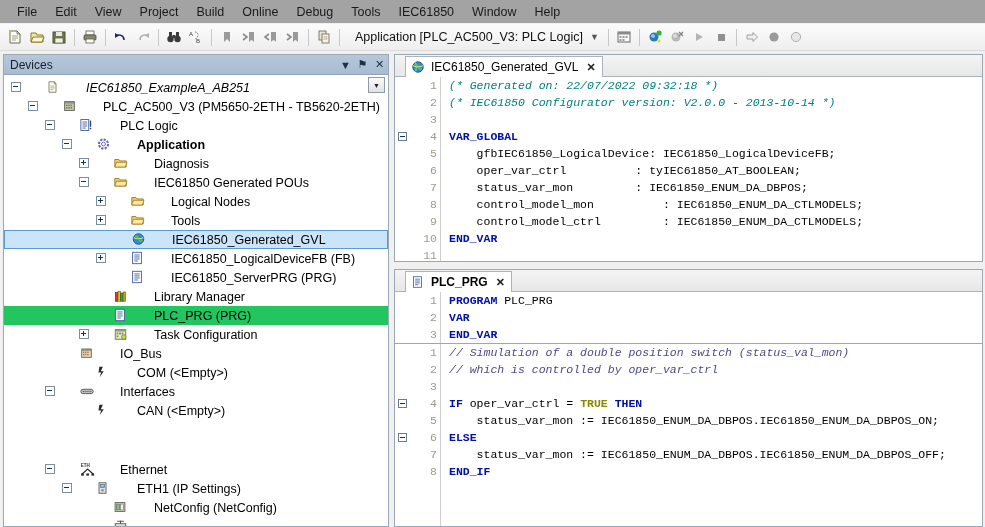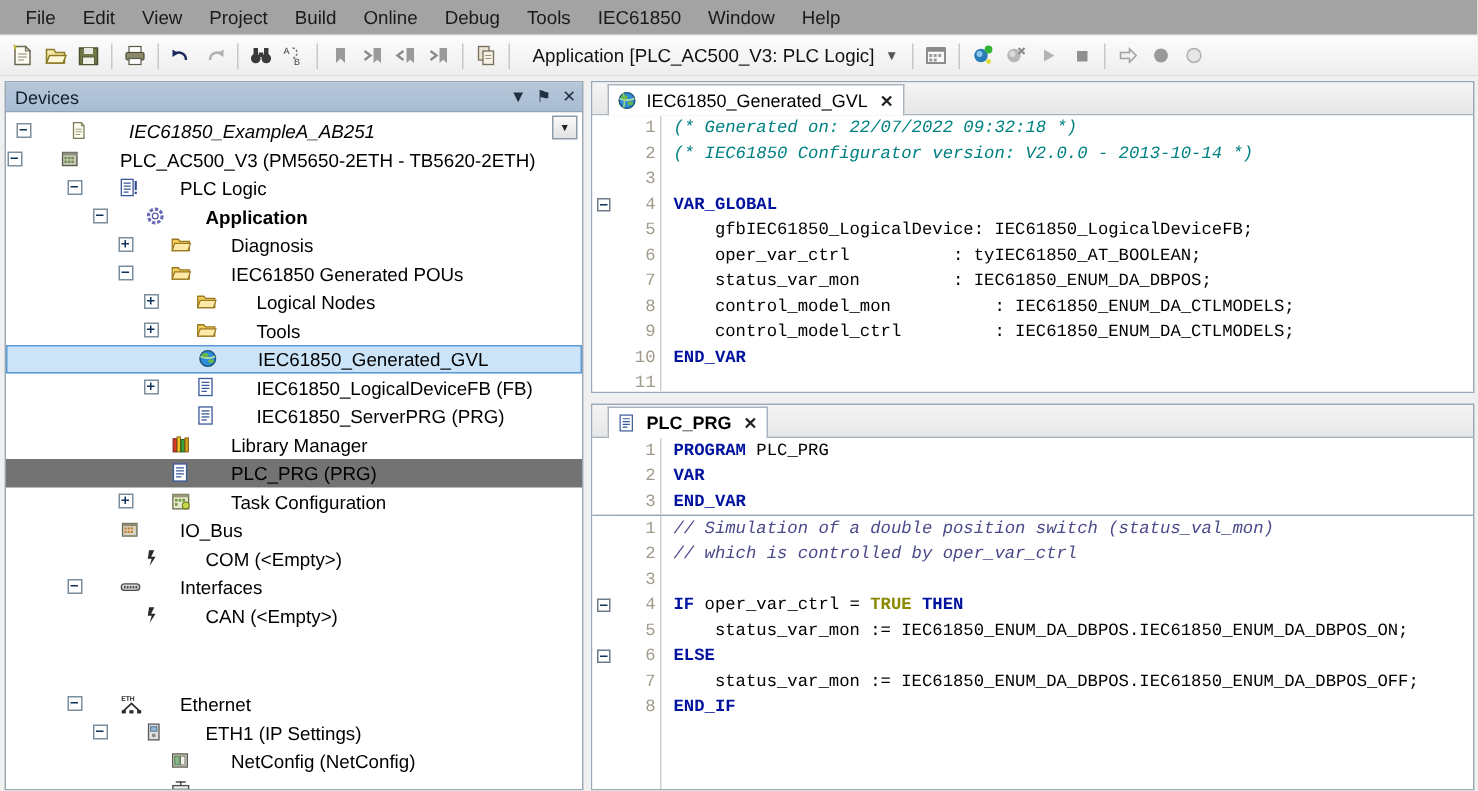"PLC_AC500_V3 (PM5650-2ETH - TB5620-2ETH)" div.tnode { padding-left: none -> 23px }
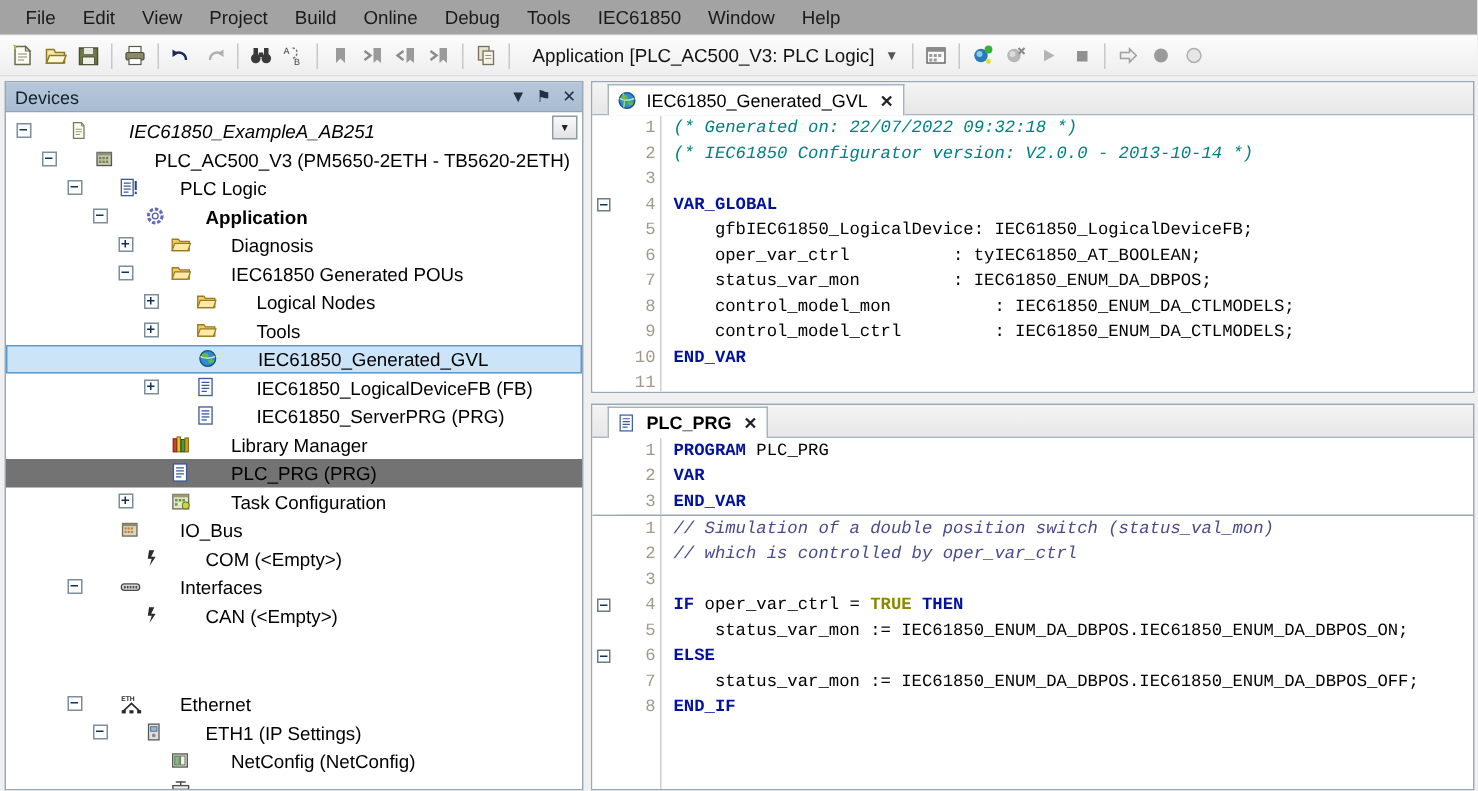"PLC_PRG (PRG)" .tnode.sel { background: #737373 -> #22c55e }
